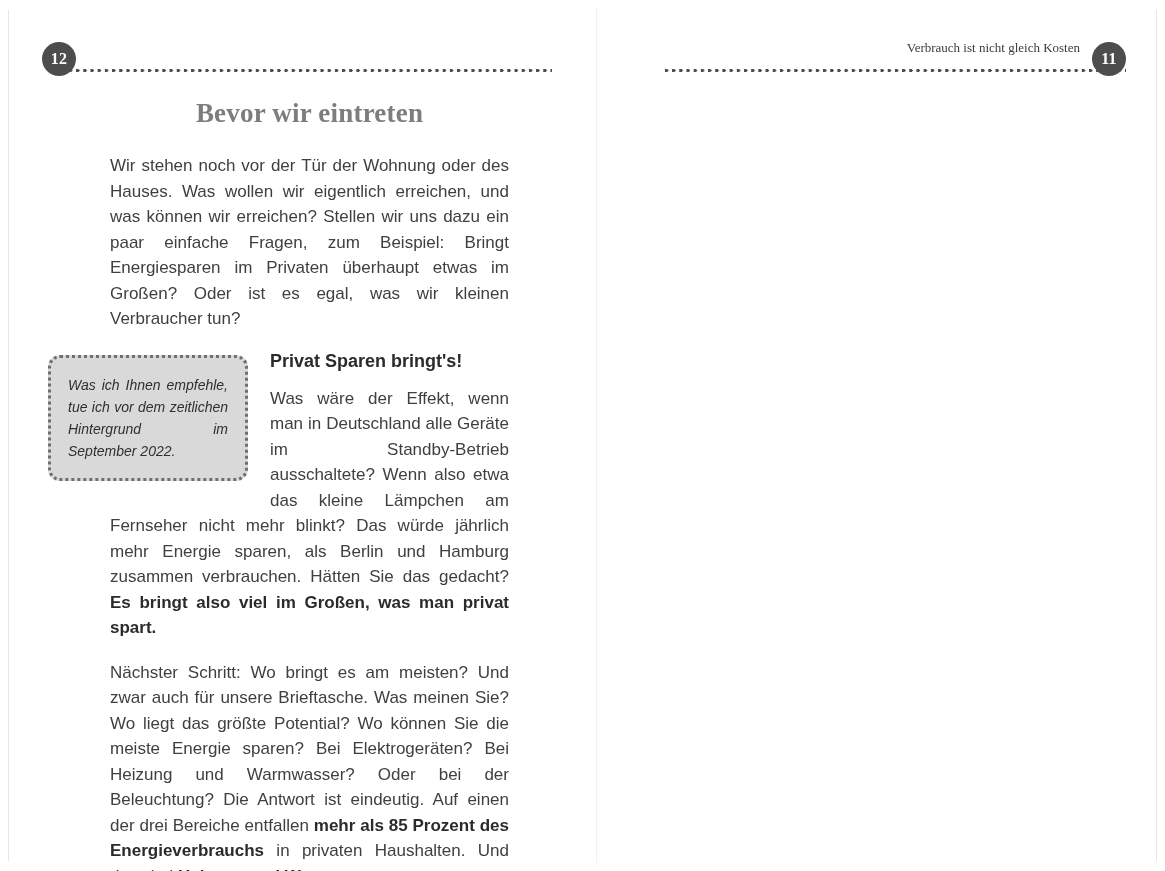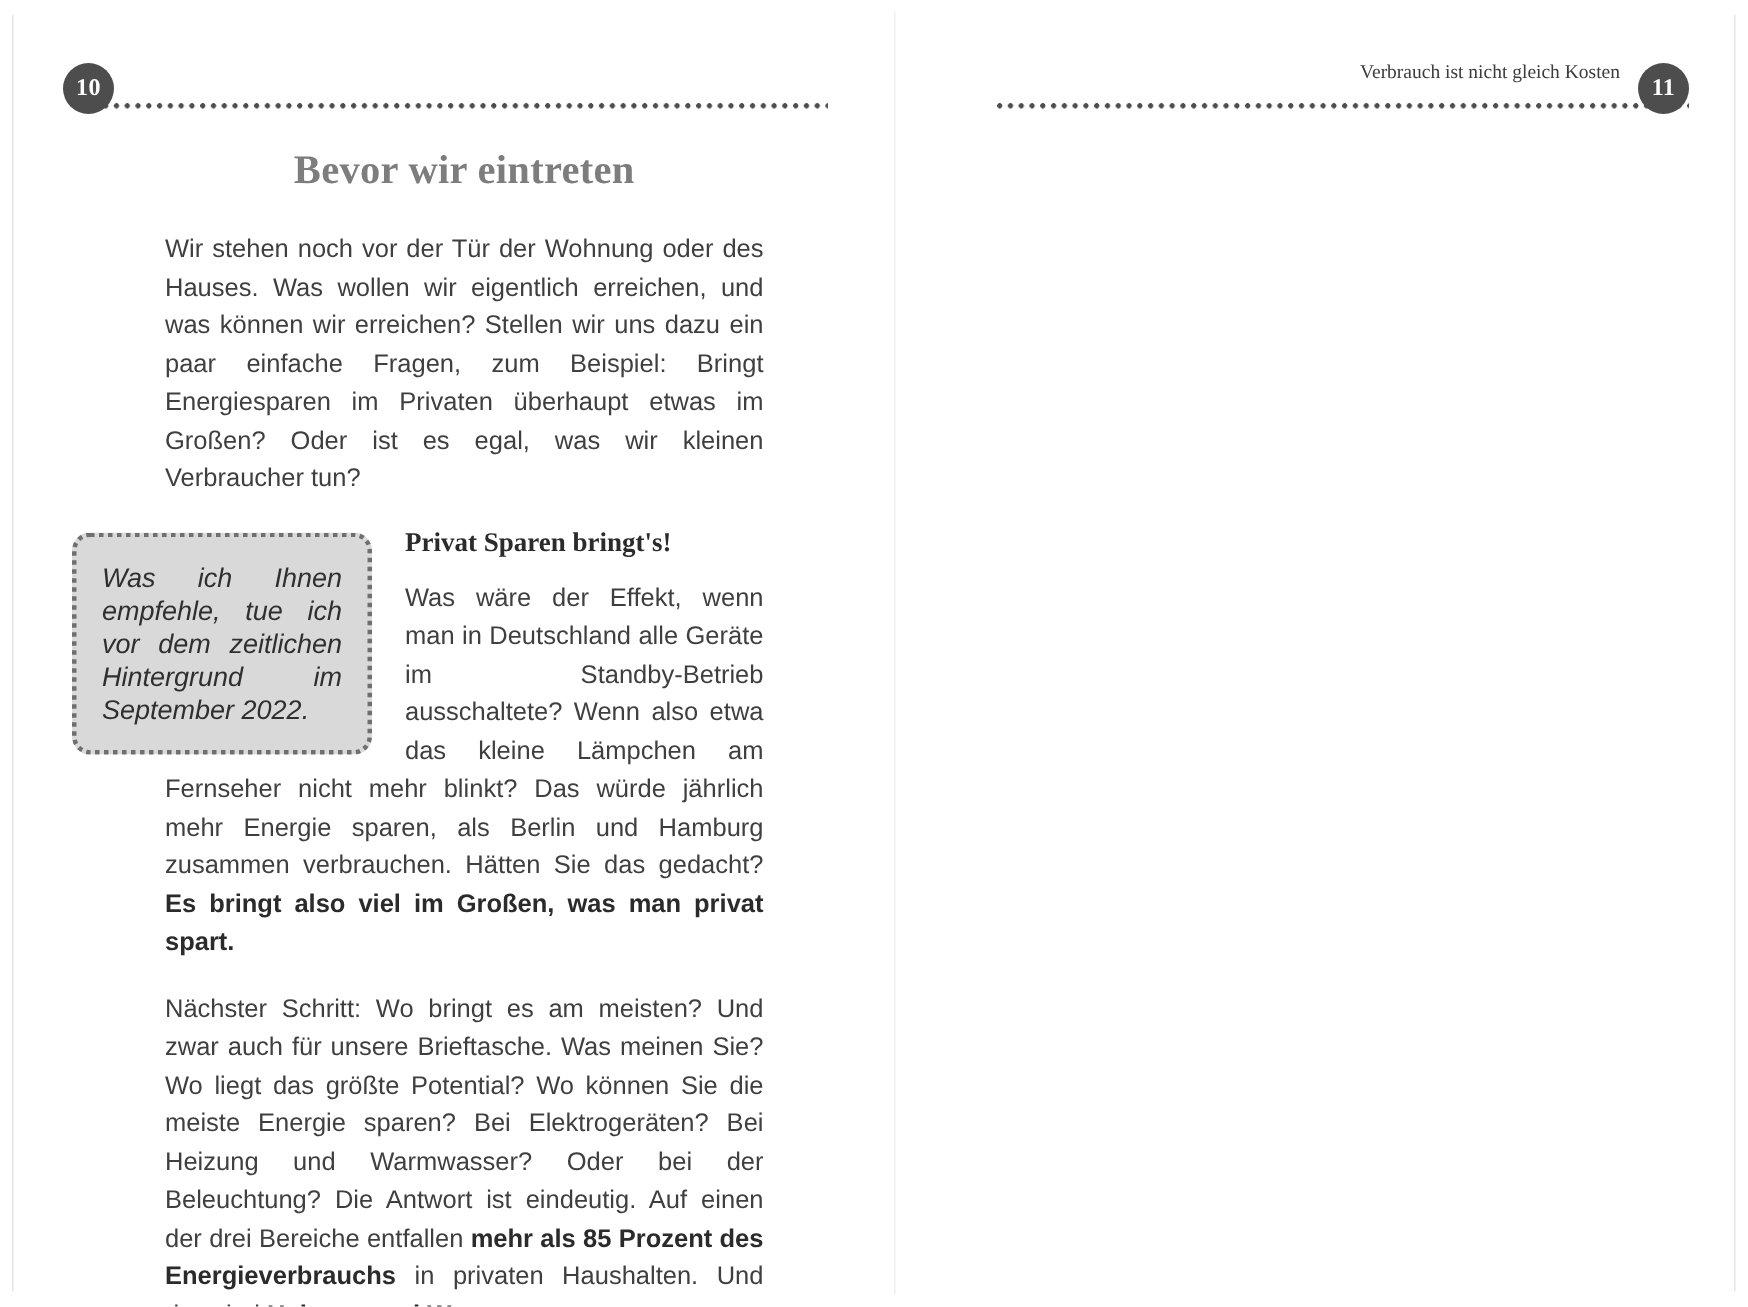"10" div.pagenum-badge { text: 10 -> 12 }
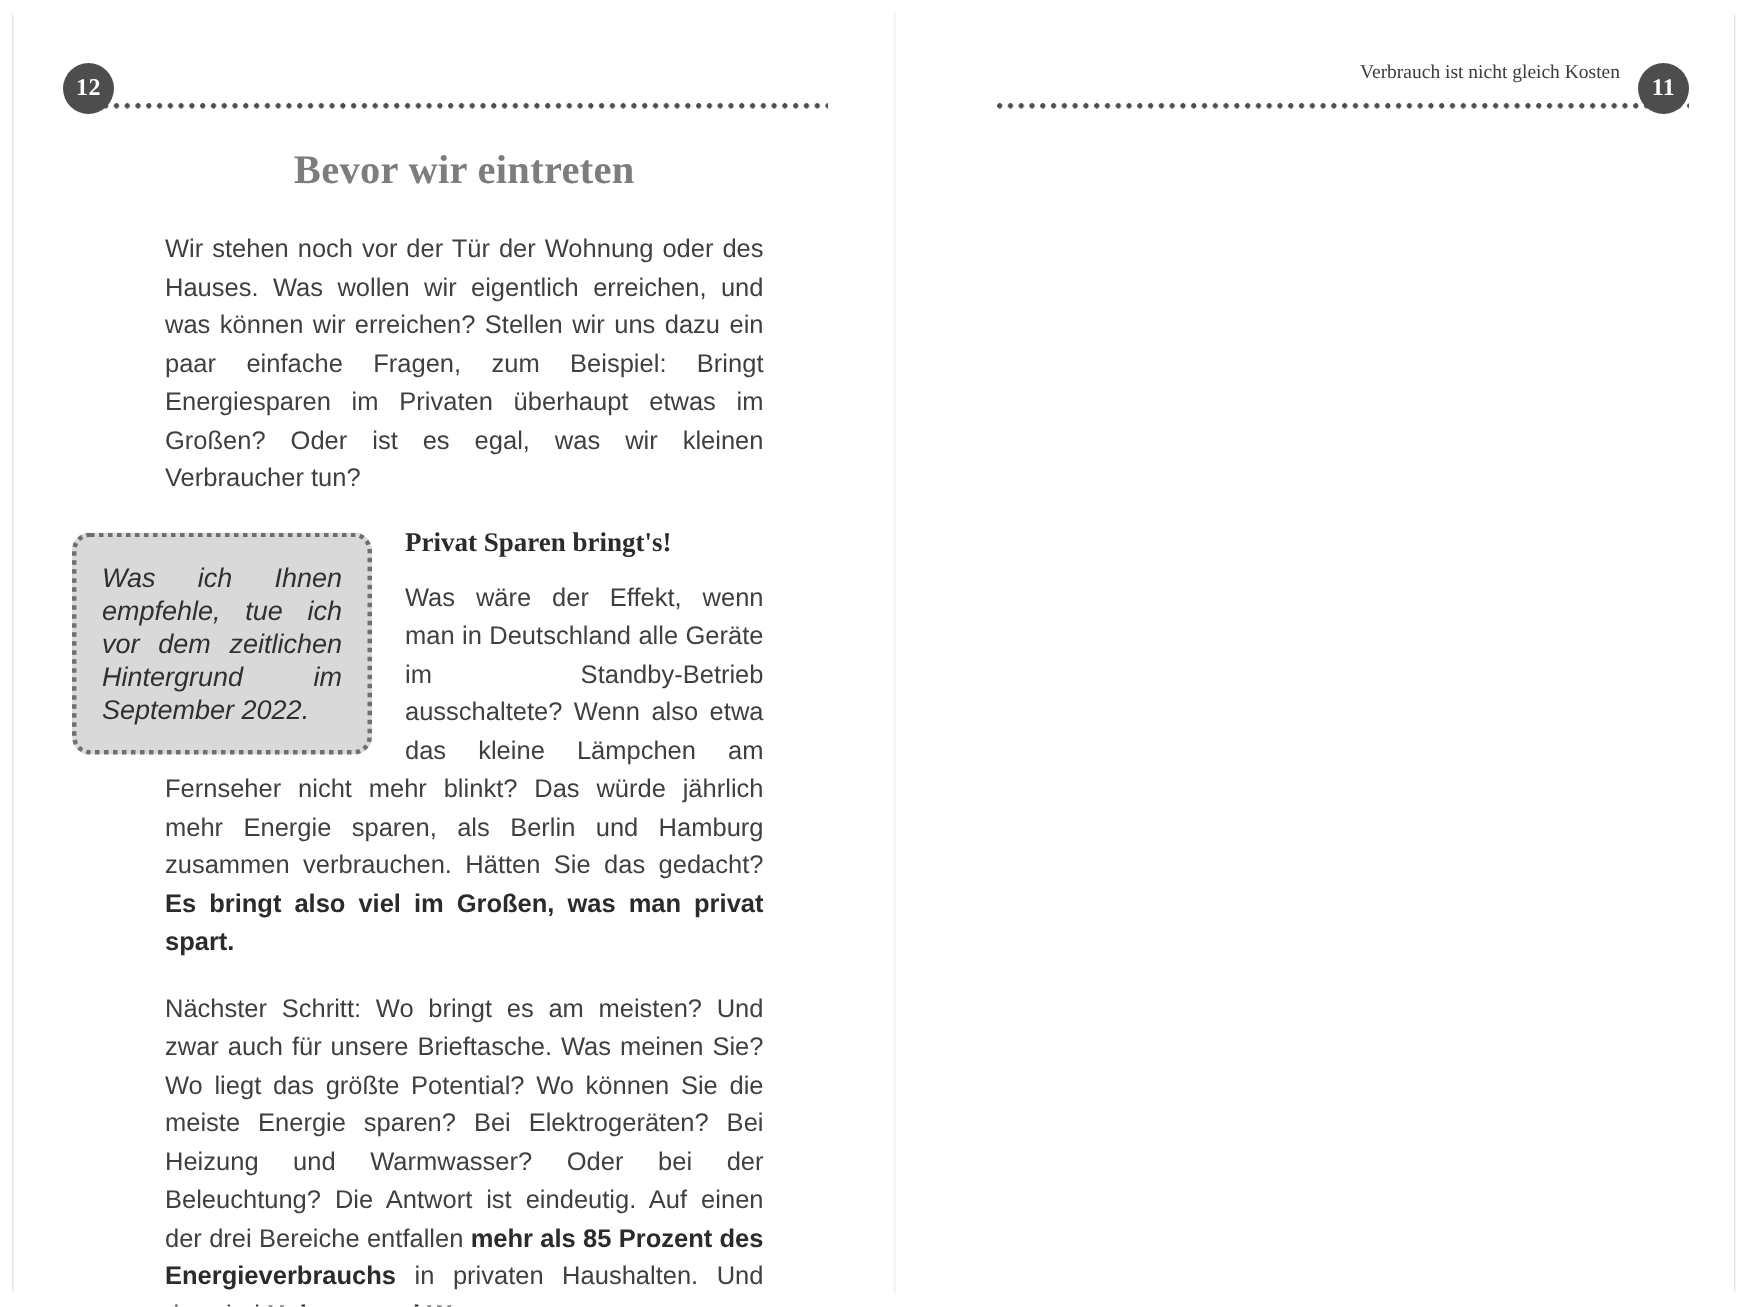"Privat Sparen bringt's!" h3.sub-title { font-family: Liberation Serif, serif -> Liberation Sans, sans-serif }
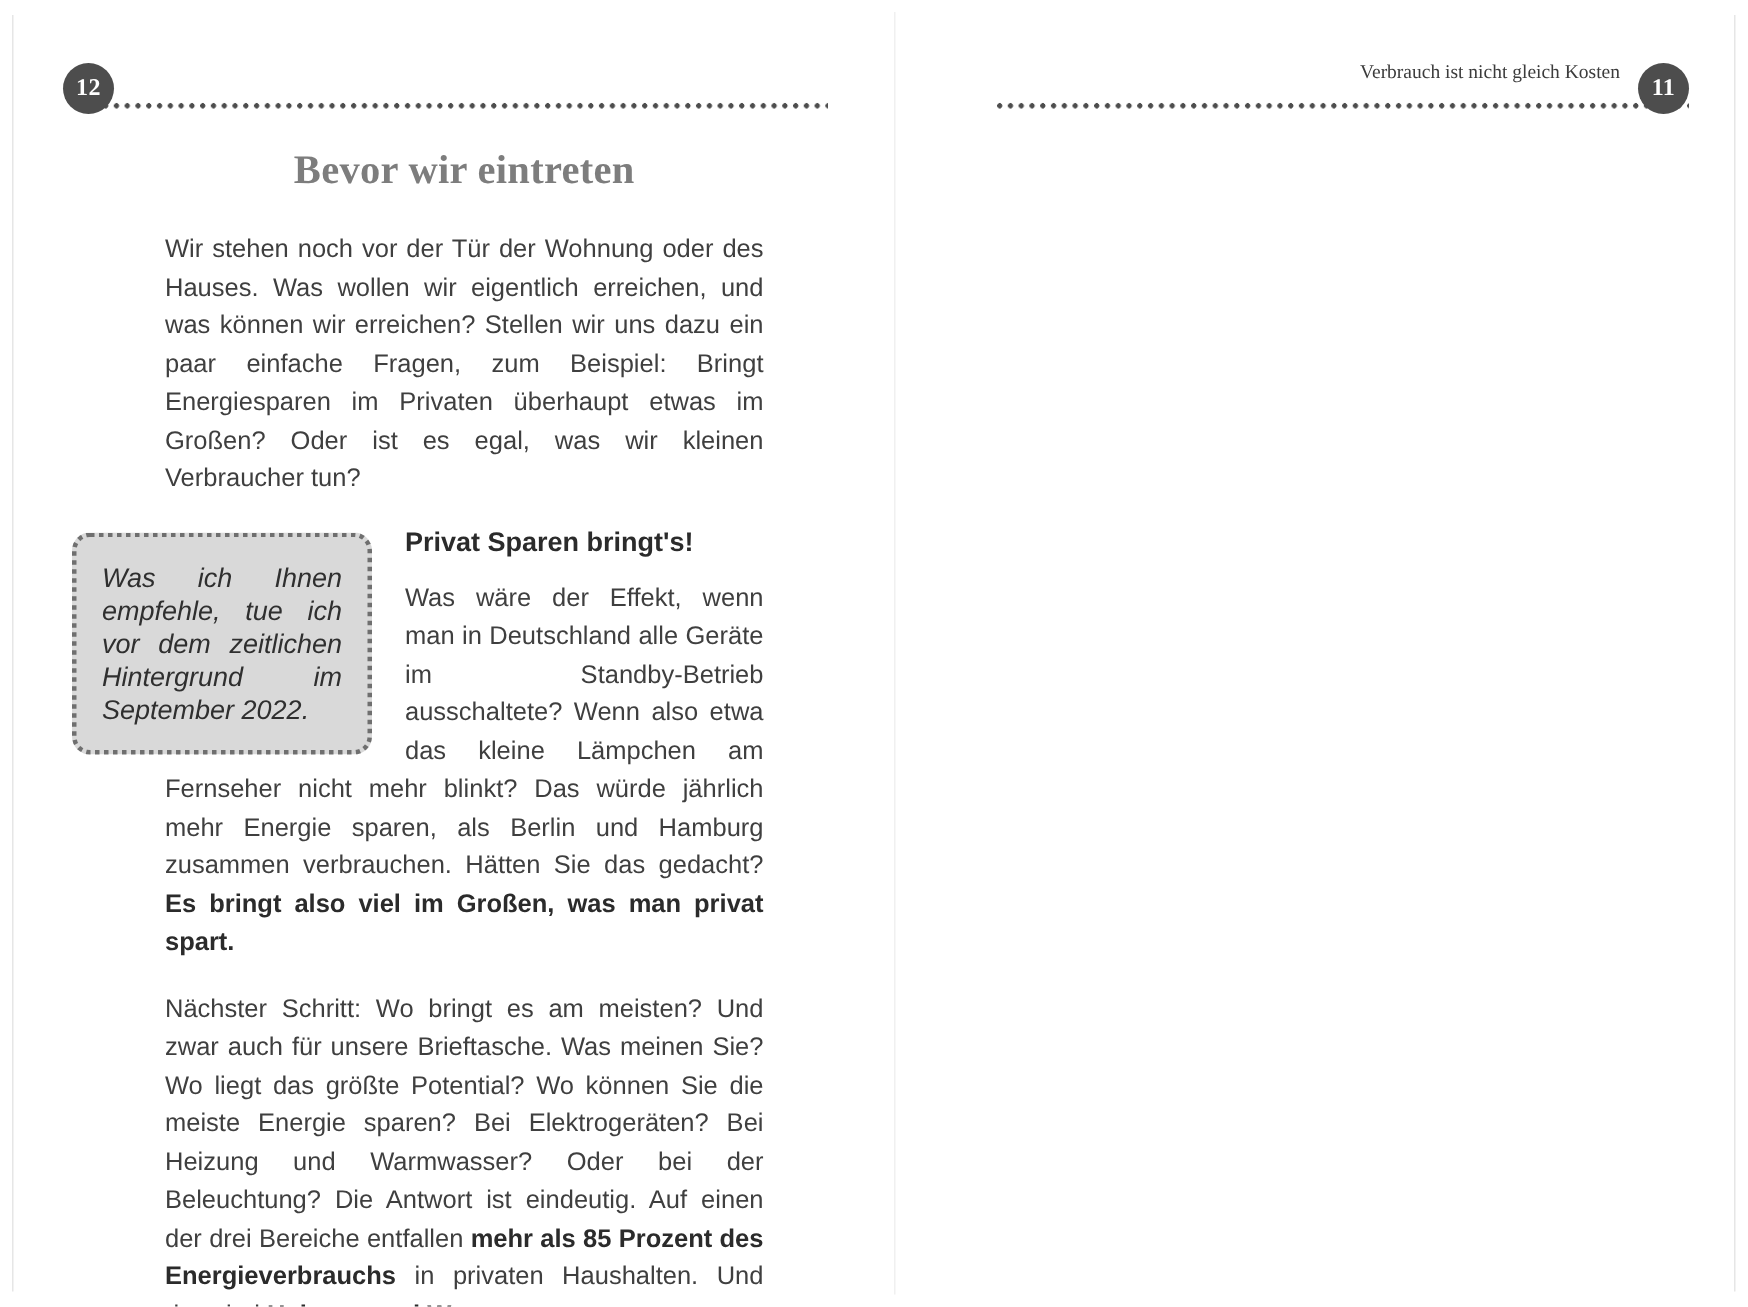"Was ich Ihnen empfehle, tue" .pullbox p { font-size: 18px -> 14px }
